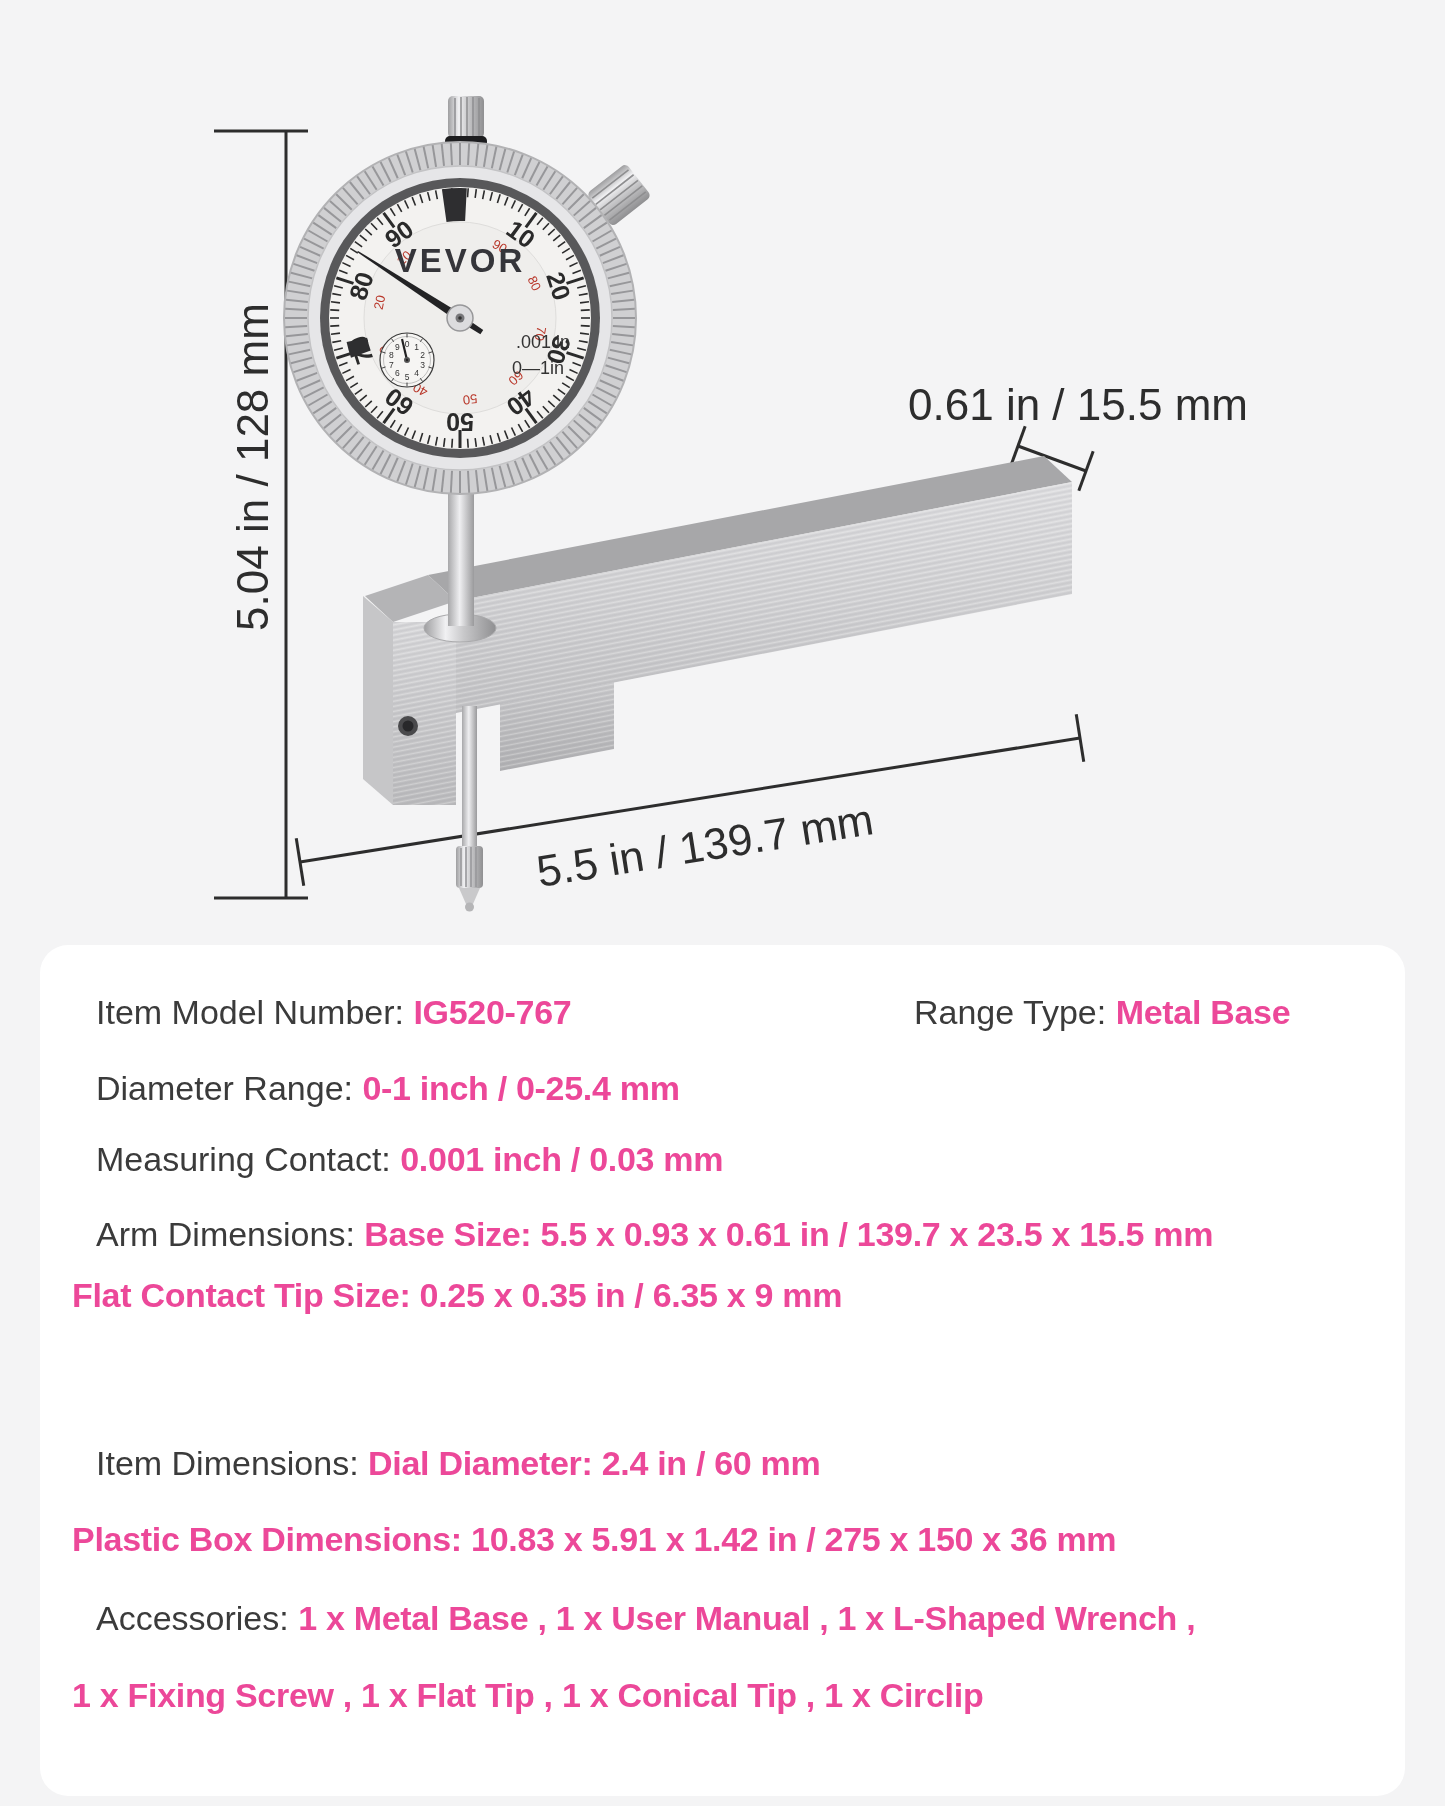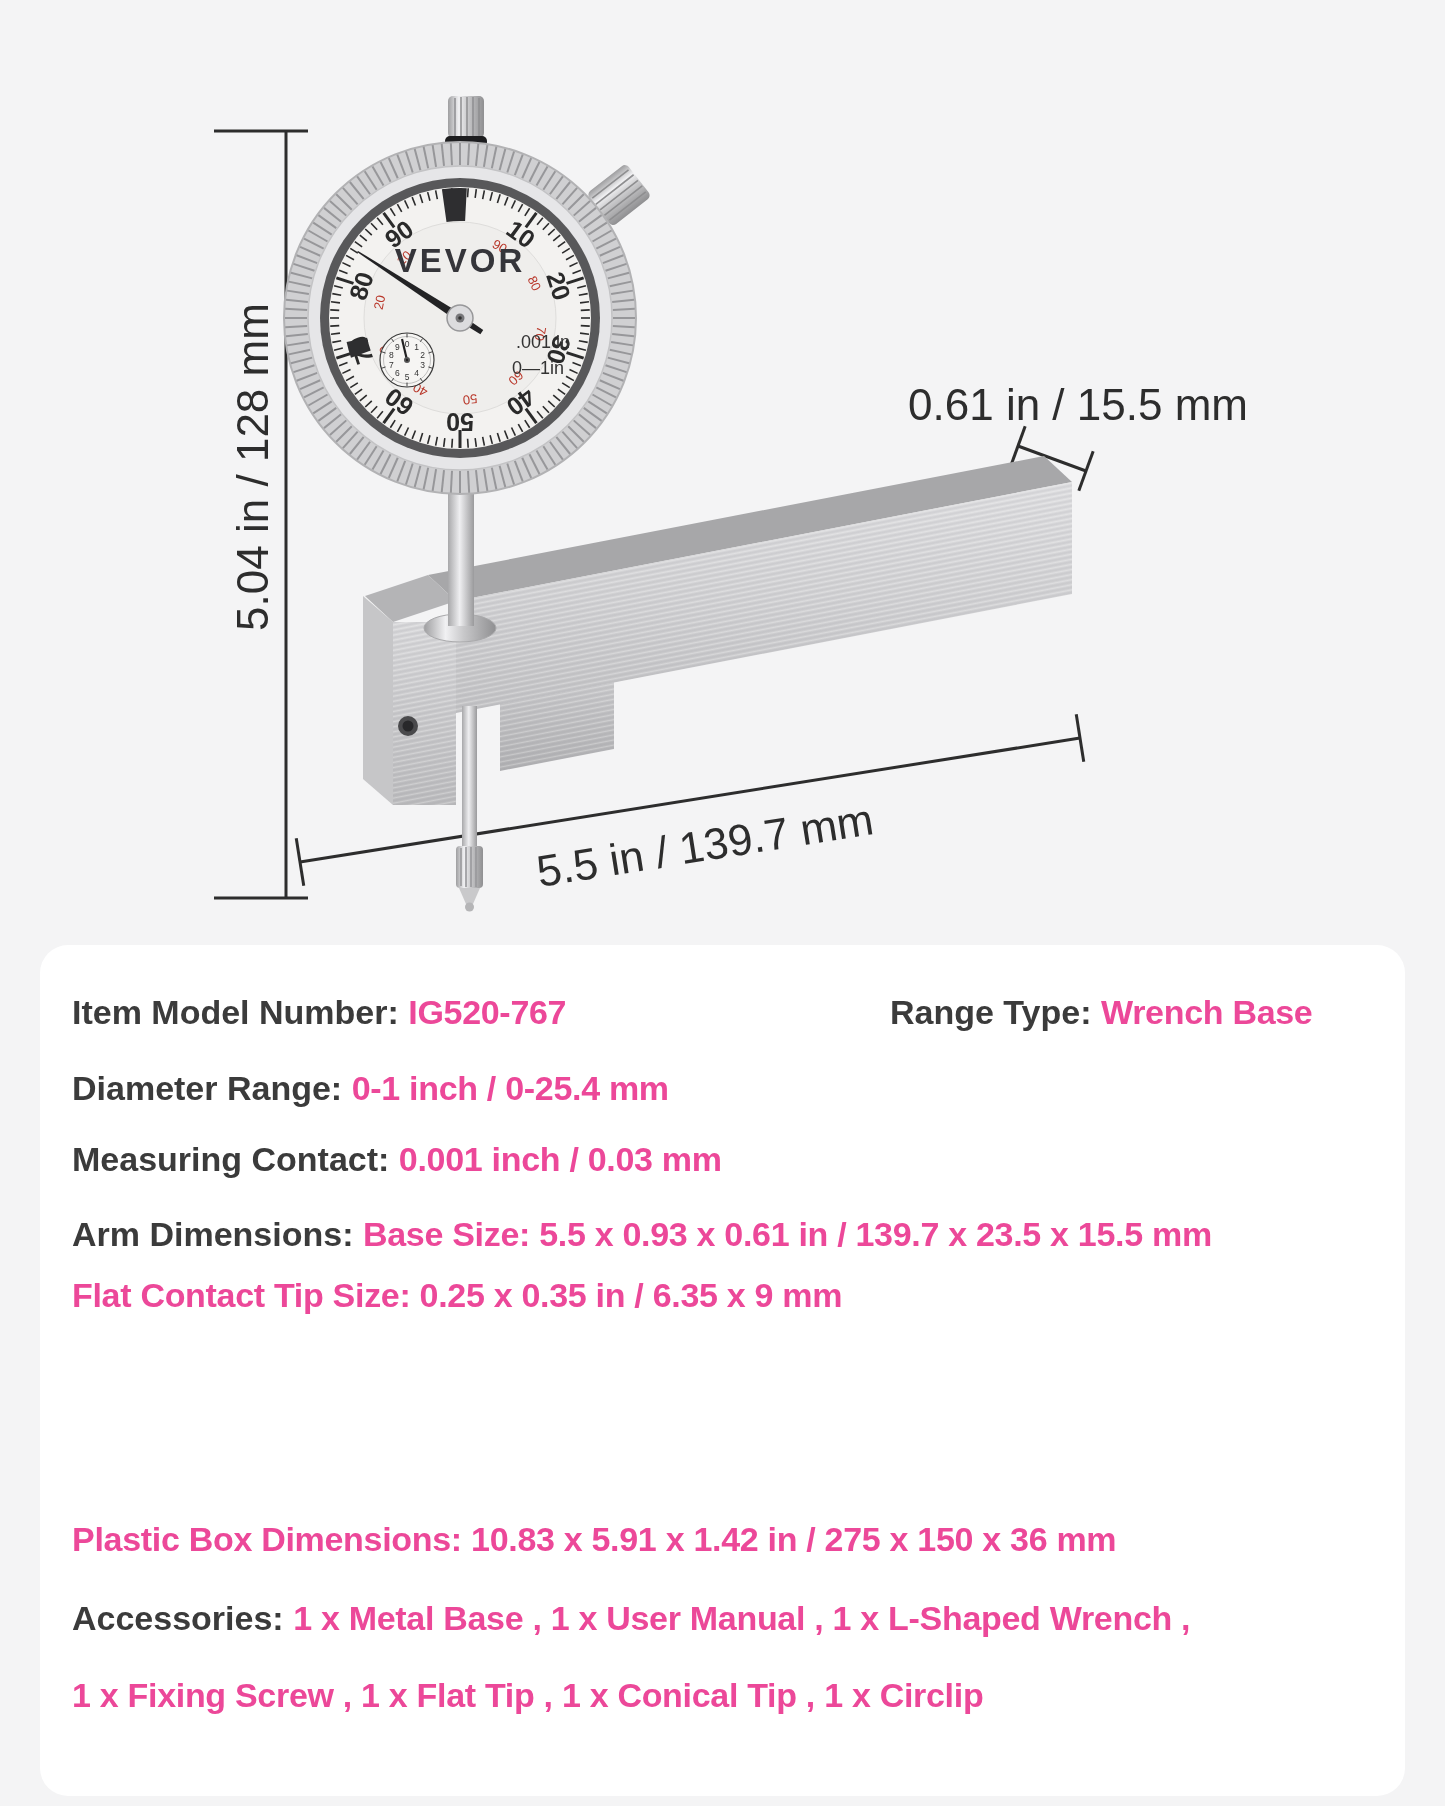"Item Model Number:" .spec-row .lbl { font-weight: 700 -> 400; margin-left: none -> 24px }
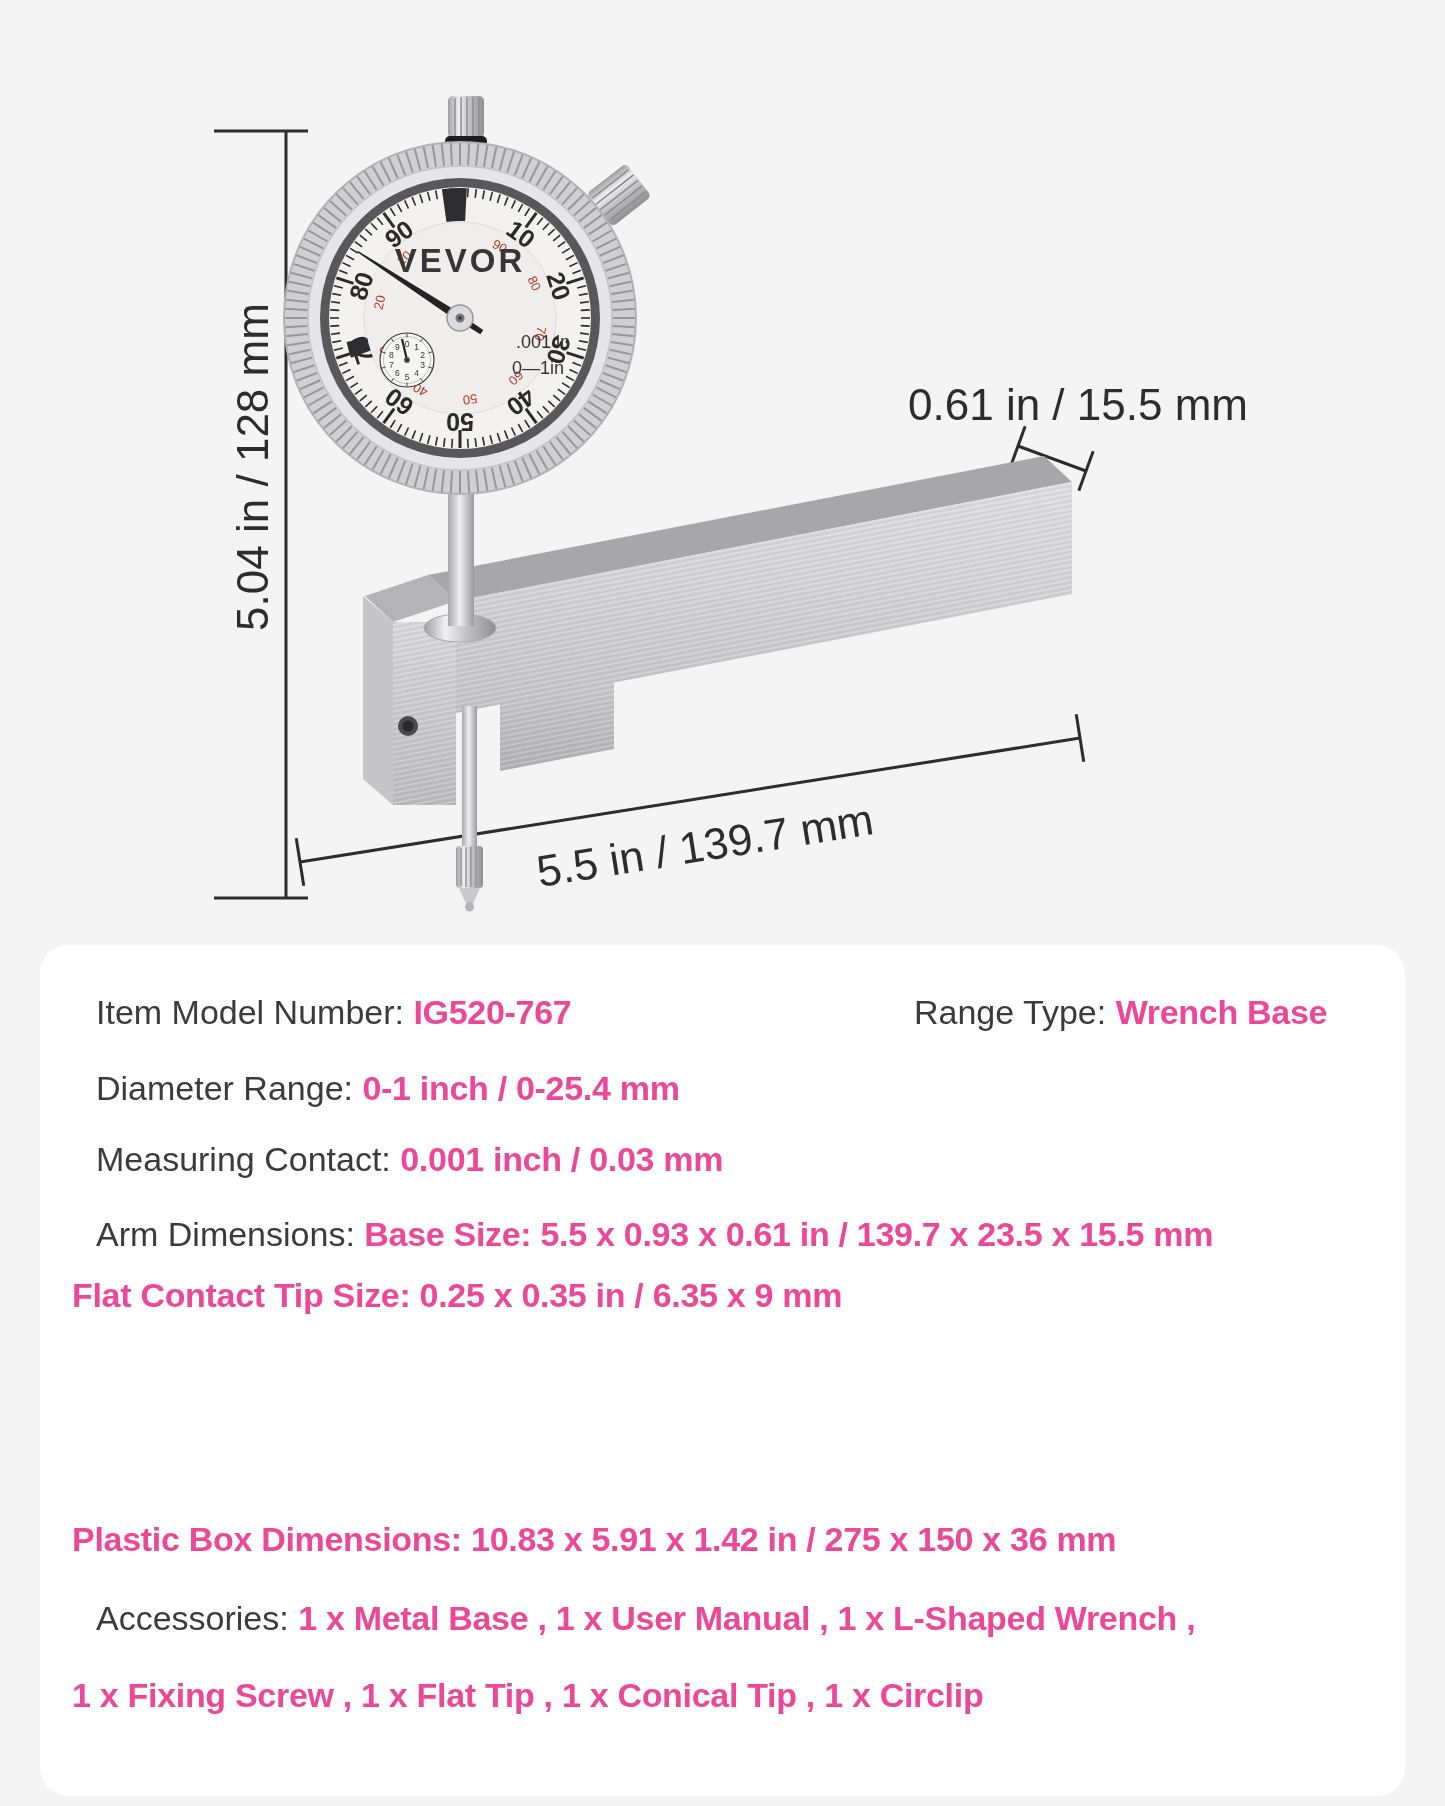"Wrench Base" span.val { text: Wrench -> Metal }
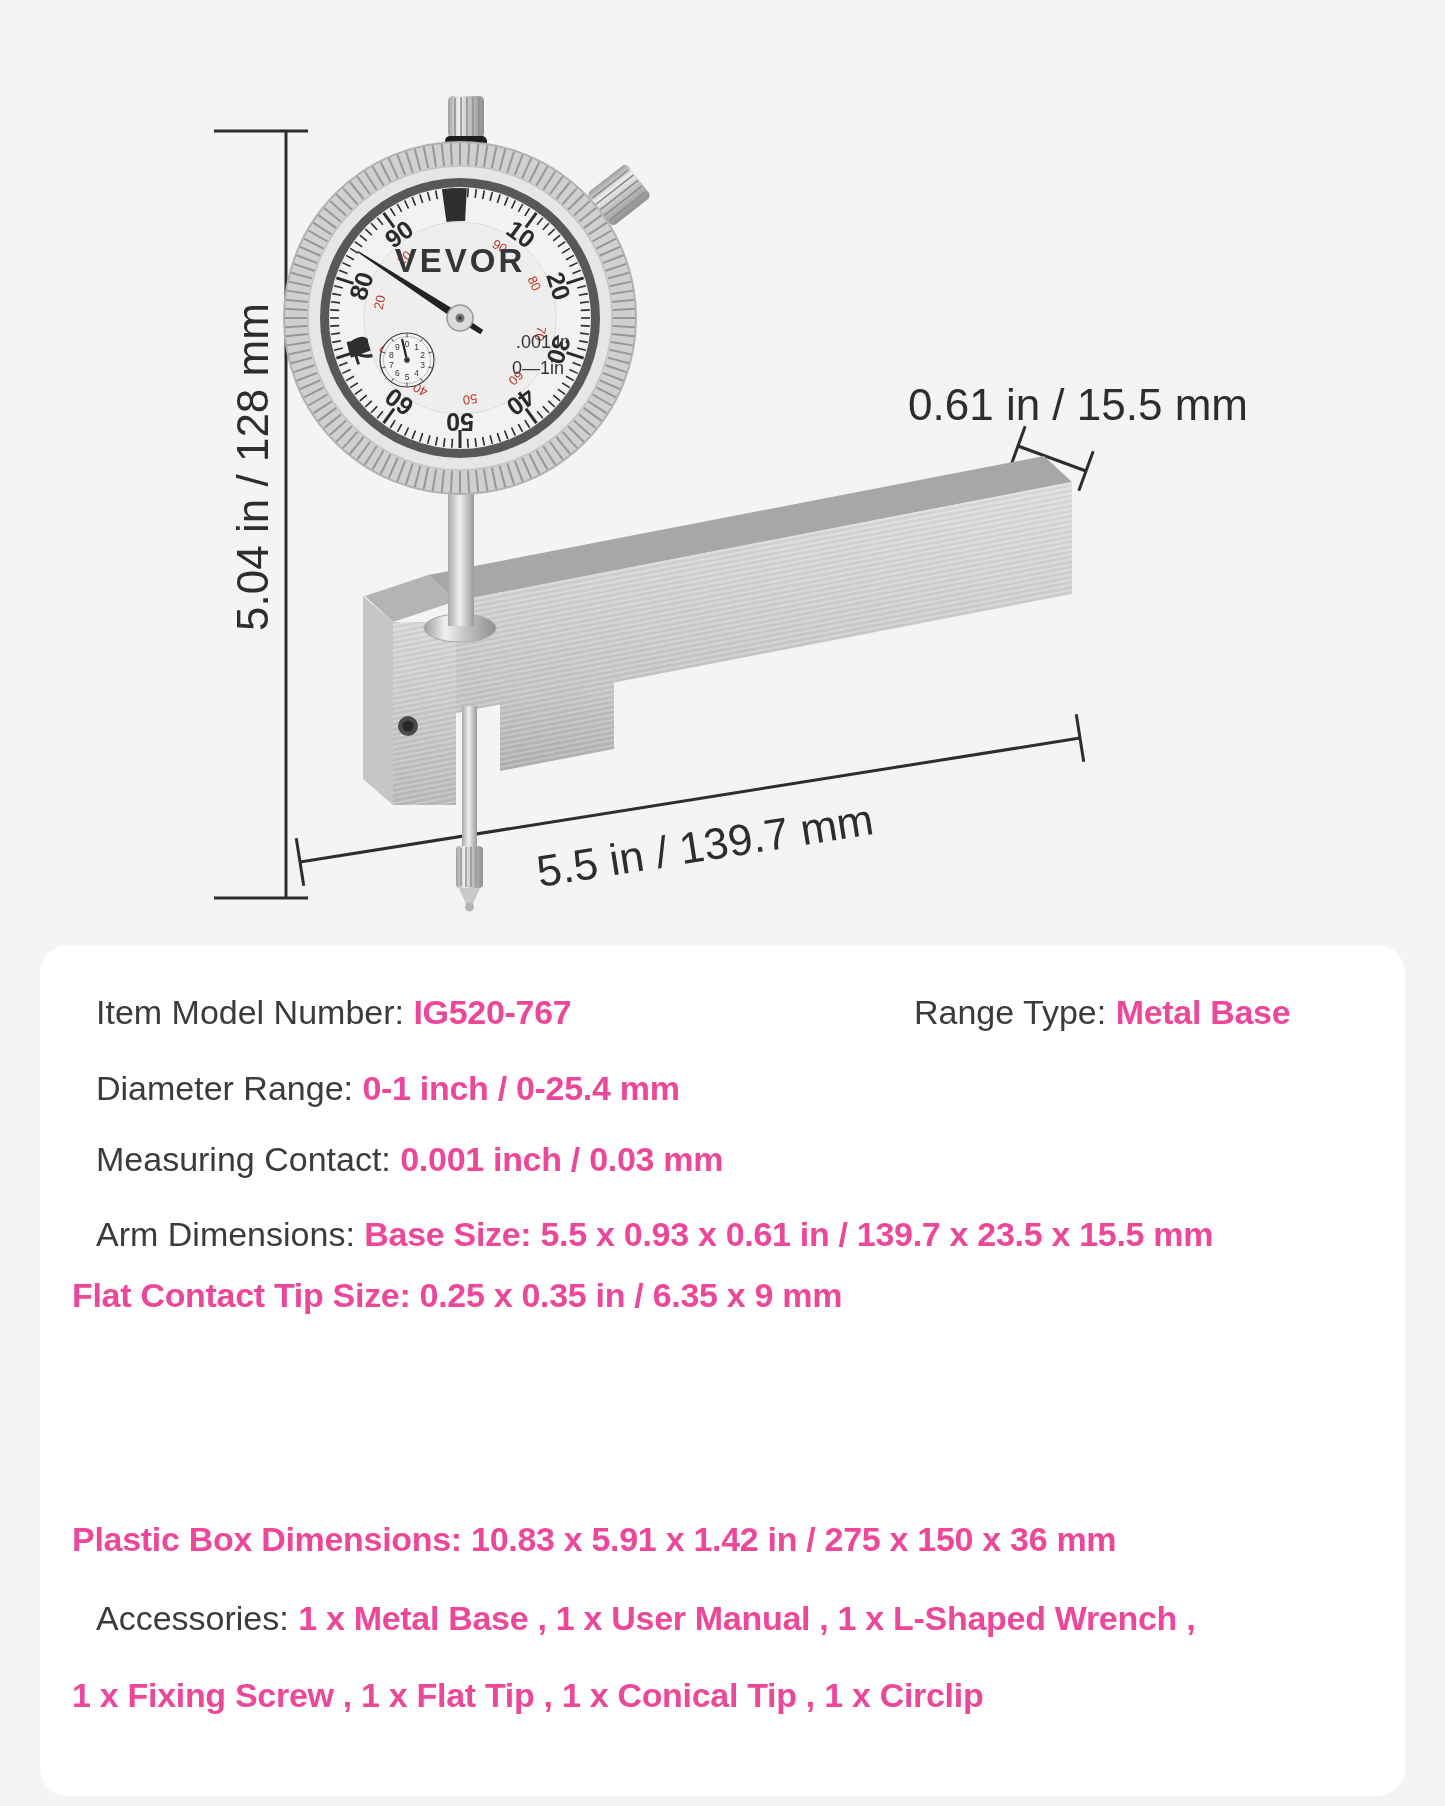"Item Dimensions: Dial Diameter: 2.4" div.spec-row { html: none -> <div><span>Item Dimensions: </span><span>Dial Diameter: 2.4 in / 60 mm</span></div> }
